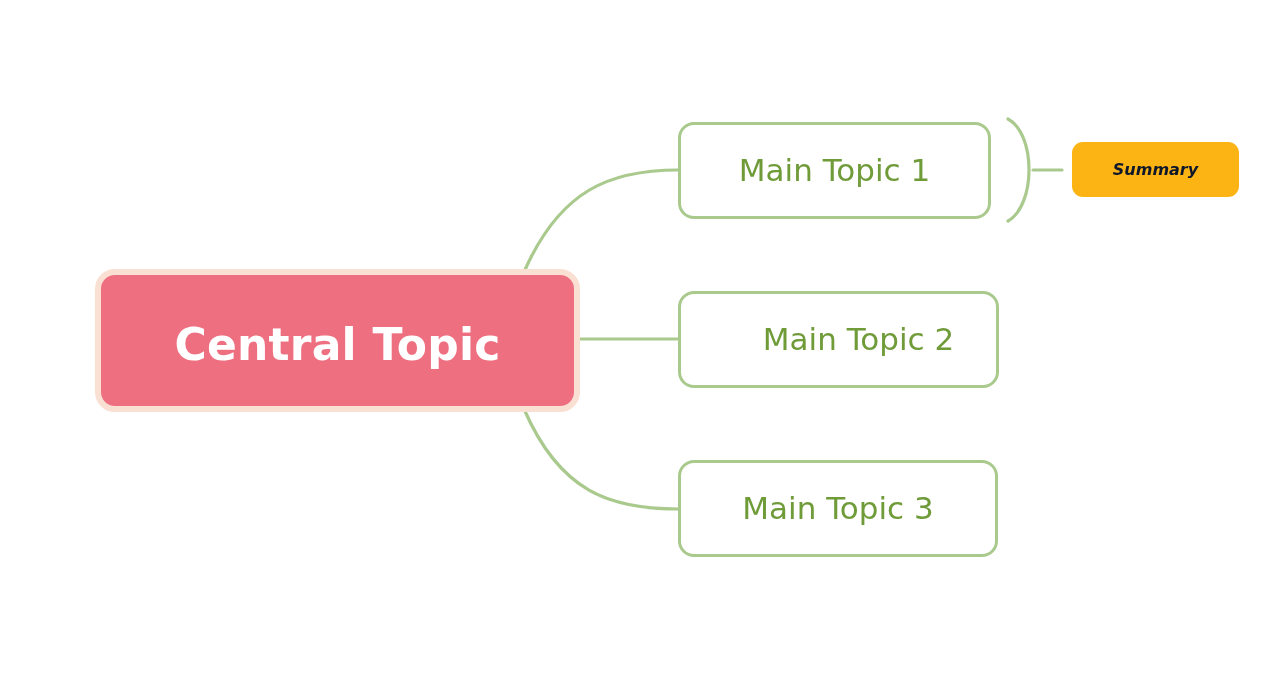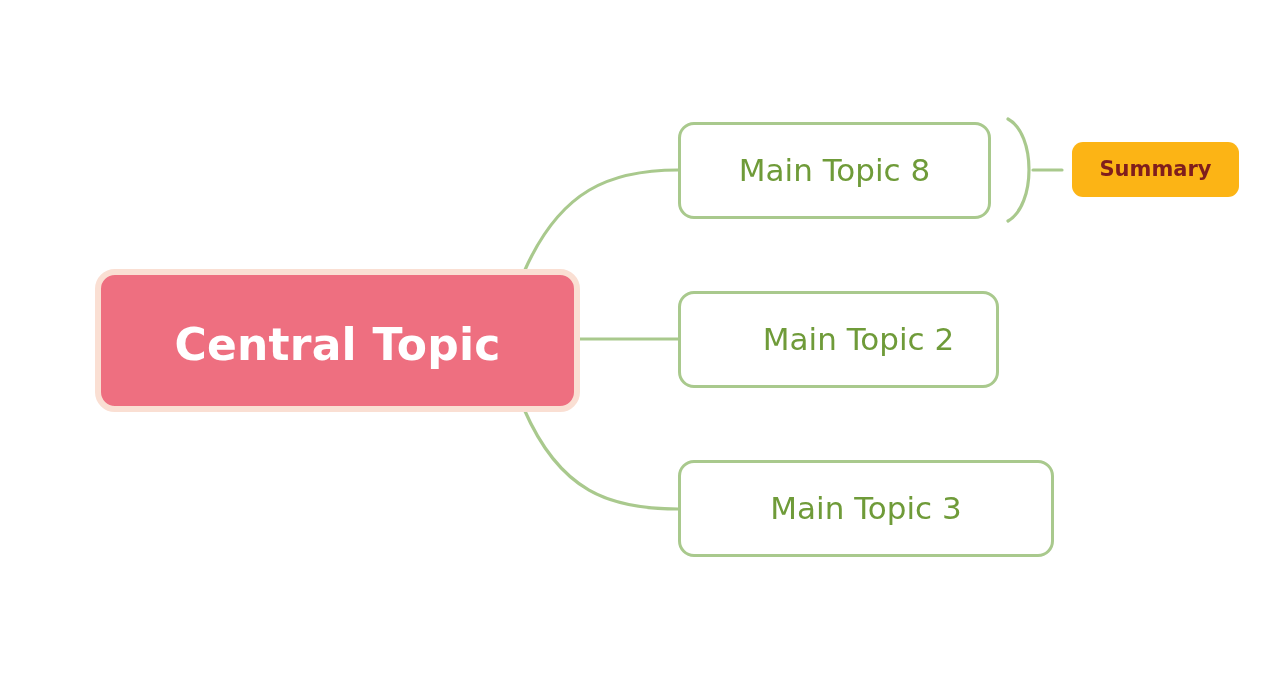"Main Topic 8" span.topic-label { text: 8 -> 1 }
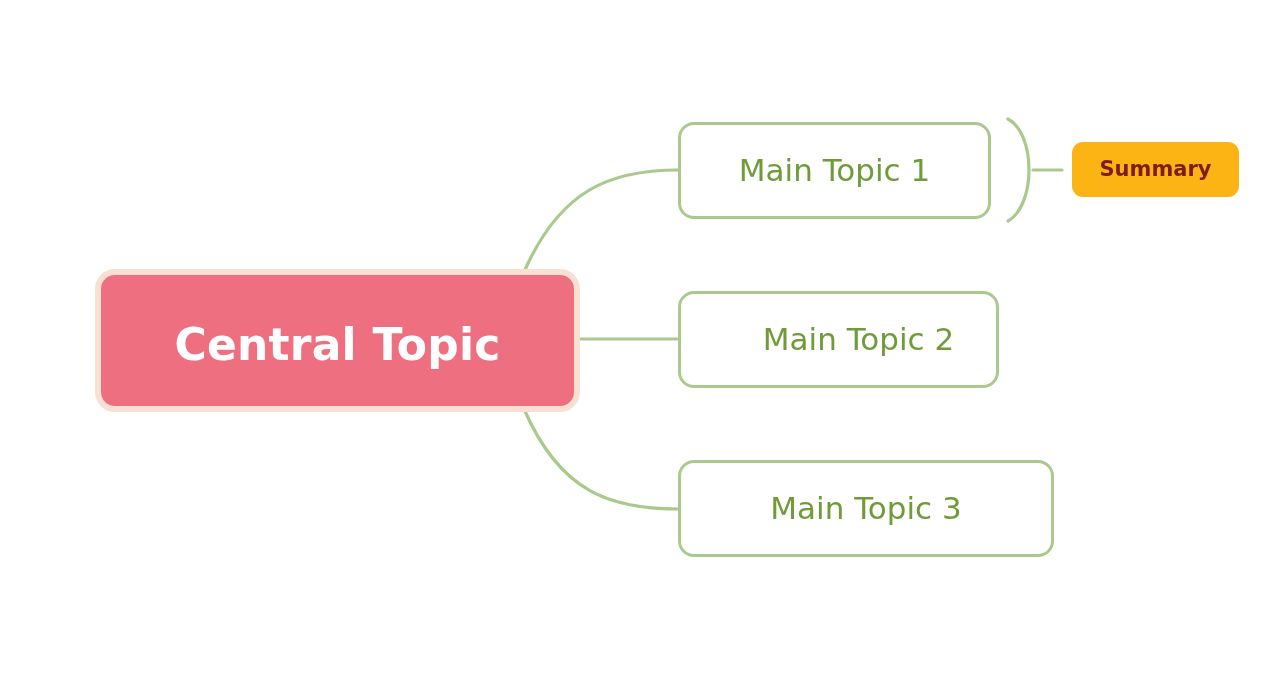"Summary" .summary-label { color: #7f1d1d -> #0f172a; font-size: 21px -> 16px; font-style: none -> italic }
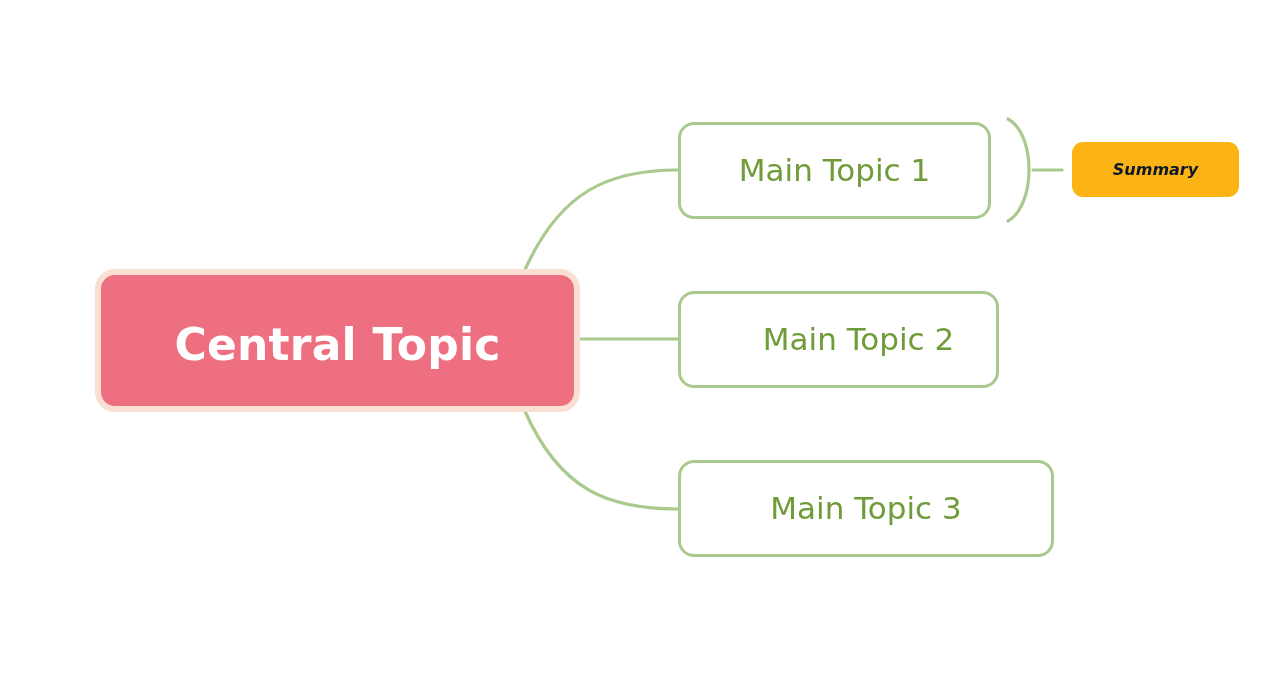"Main Topic 3" .topic-3 { width: 376px -> 320px }
